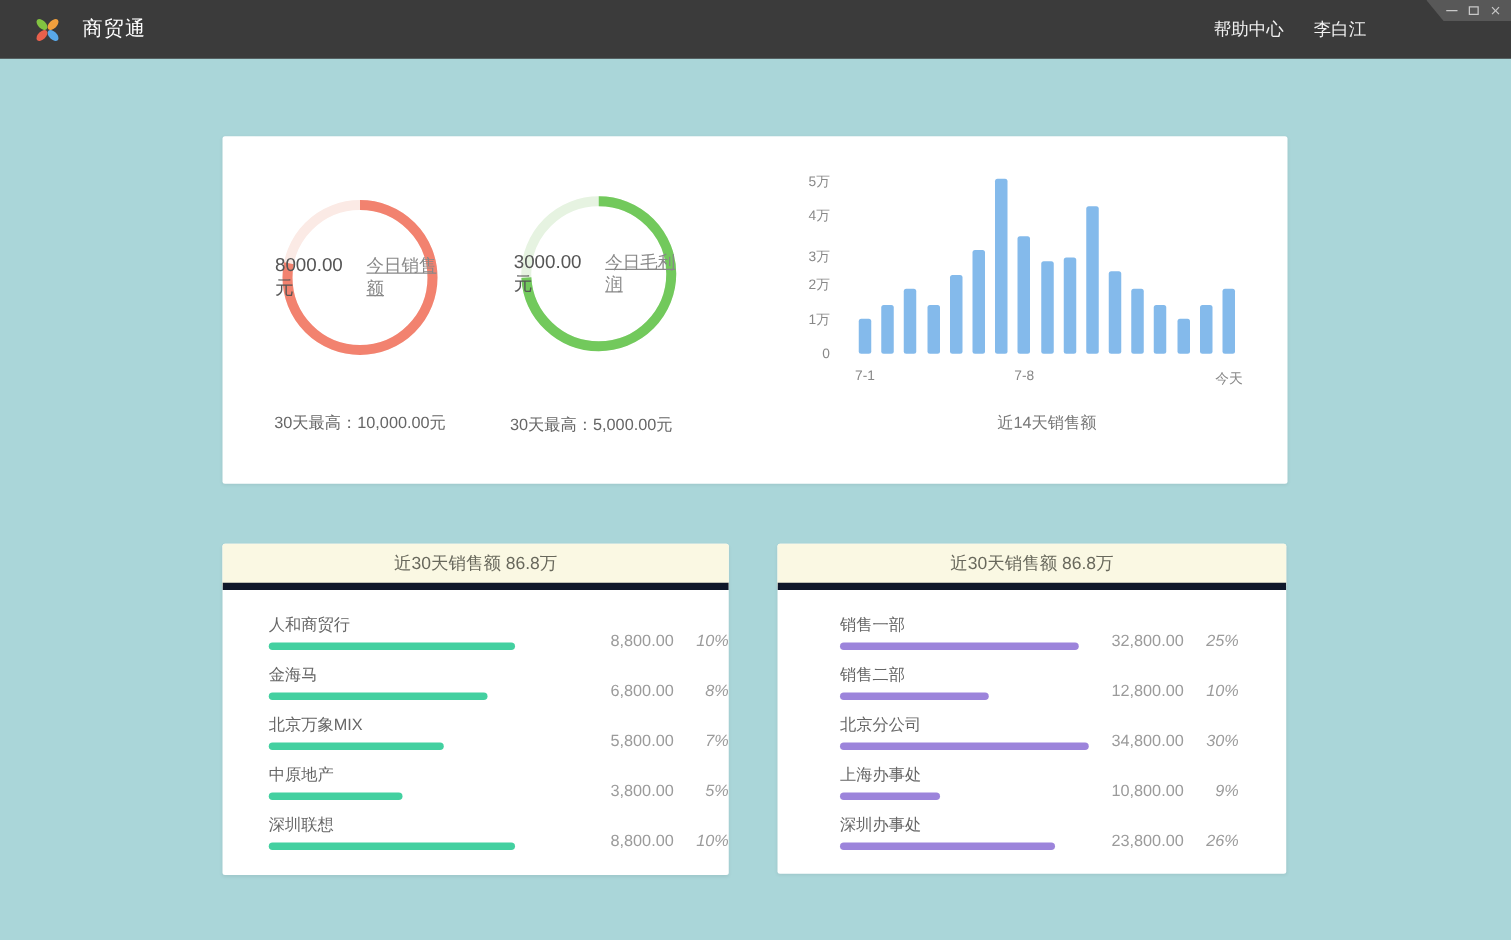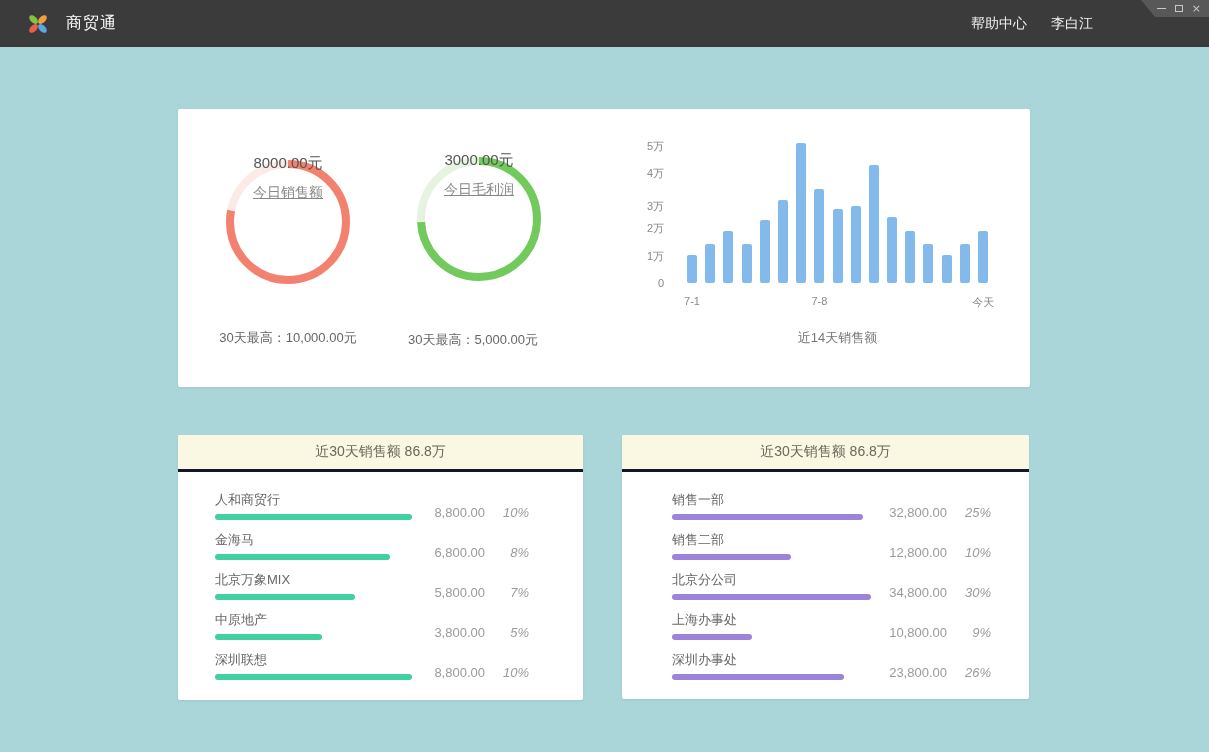"8000.00元" .donut-center { flex-direction: column -> row; justify-content: flex-start -> space-between }
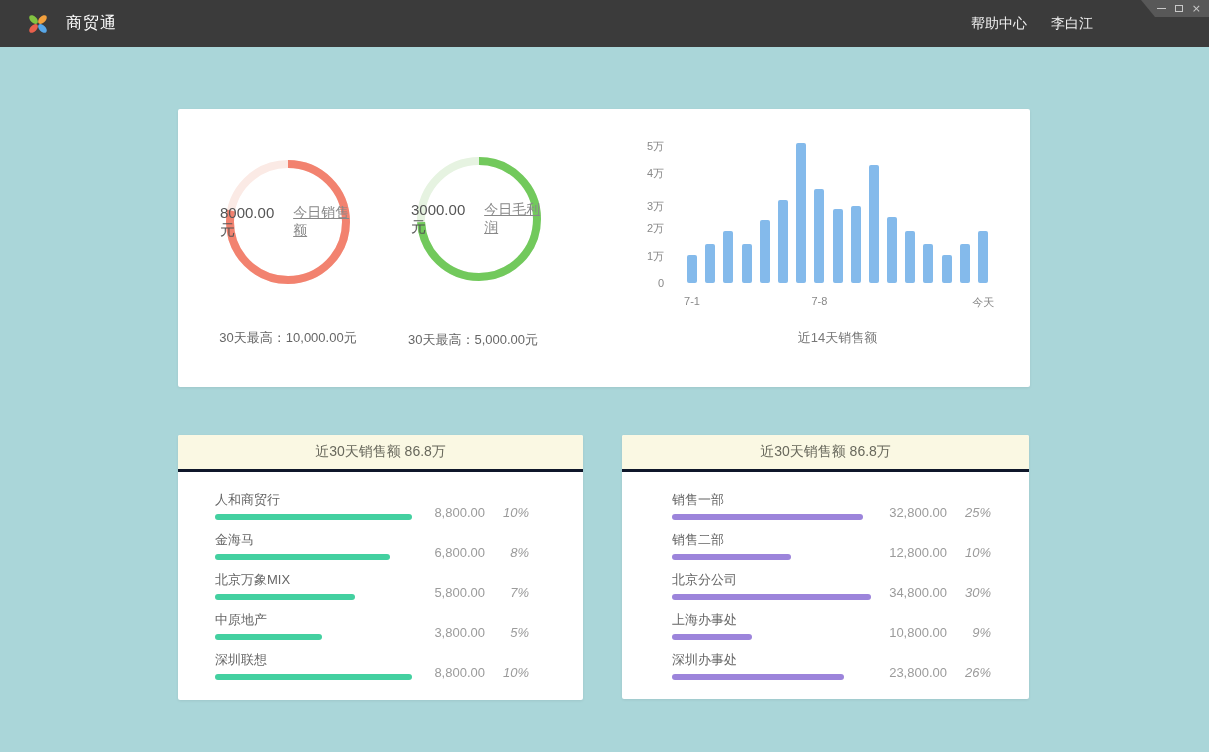"近30天销售额 86.8万" .rank-header { border-bottom: 3px solid #0f172a -> 6px solid #0f172a }
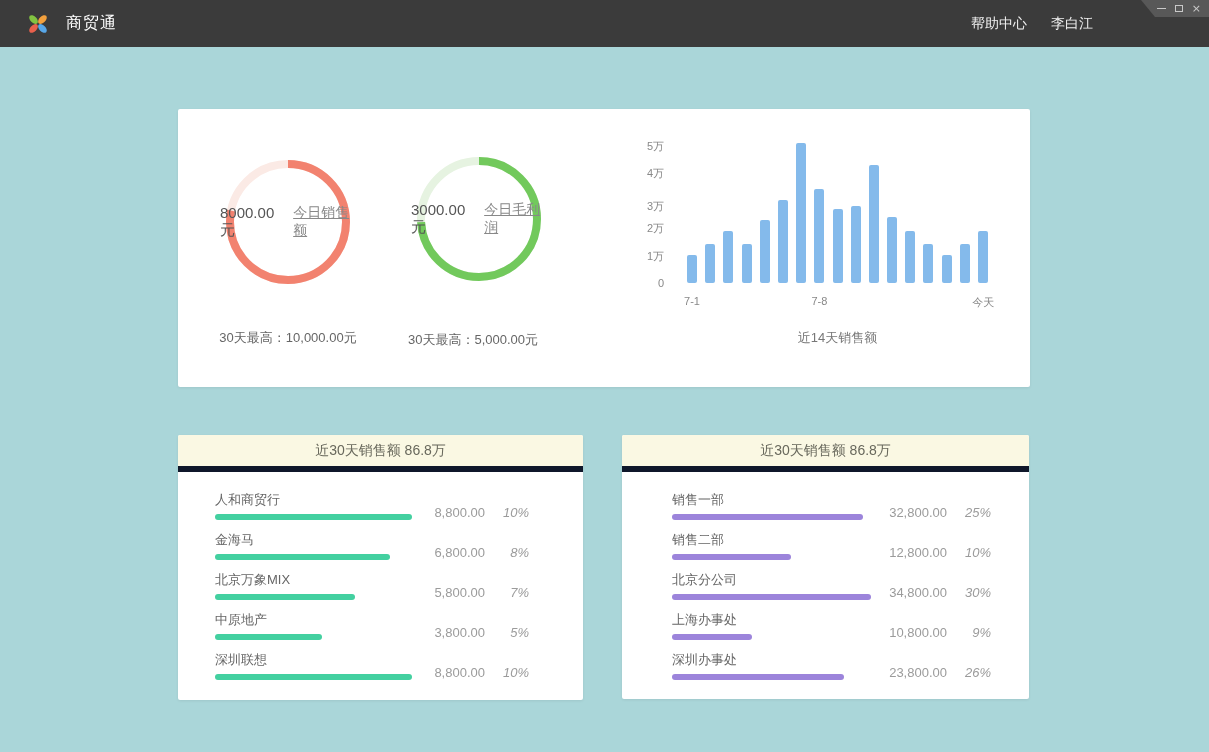"人和商贸行" #card-bl .rank-body { padding-right: 54px -> none }
